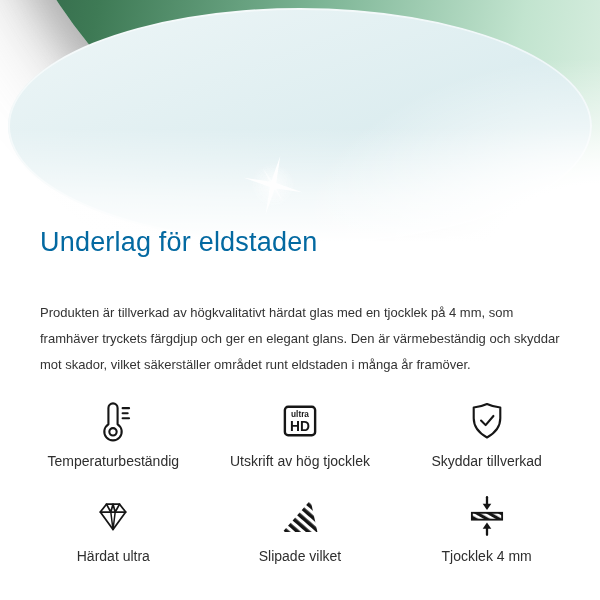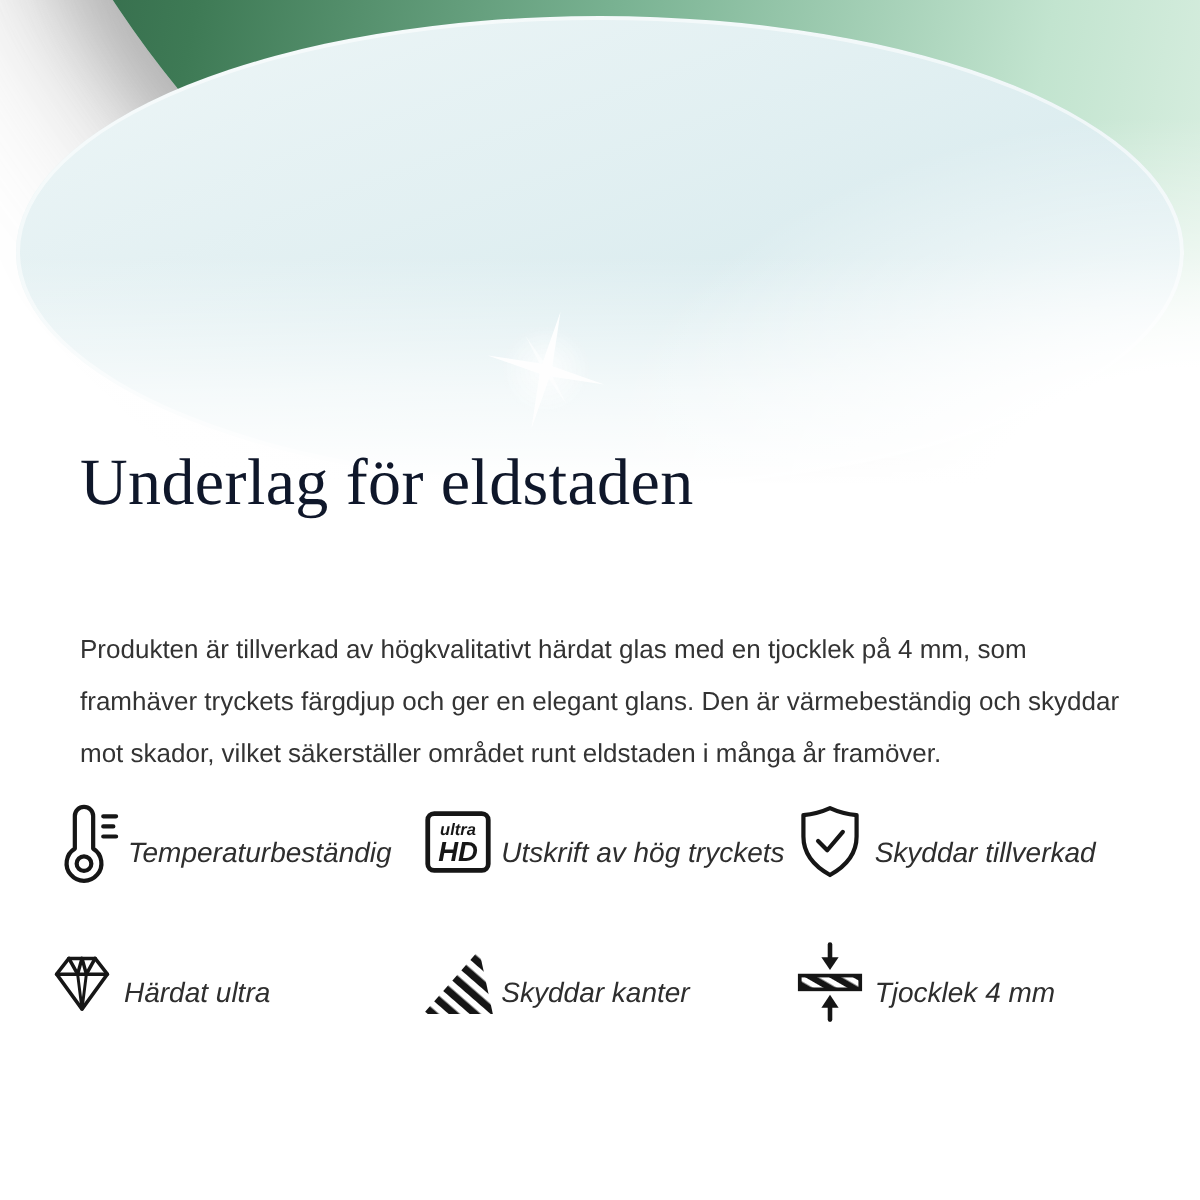"Underlag för eldstaden" .heading { color: #0f172a -> #0369a1; font-family: Liberation Serif, serif -> Liberation Sans, sans-serif; font-size: 33px -> 27px }
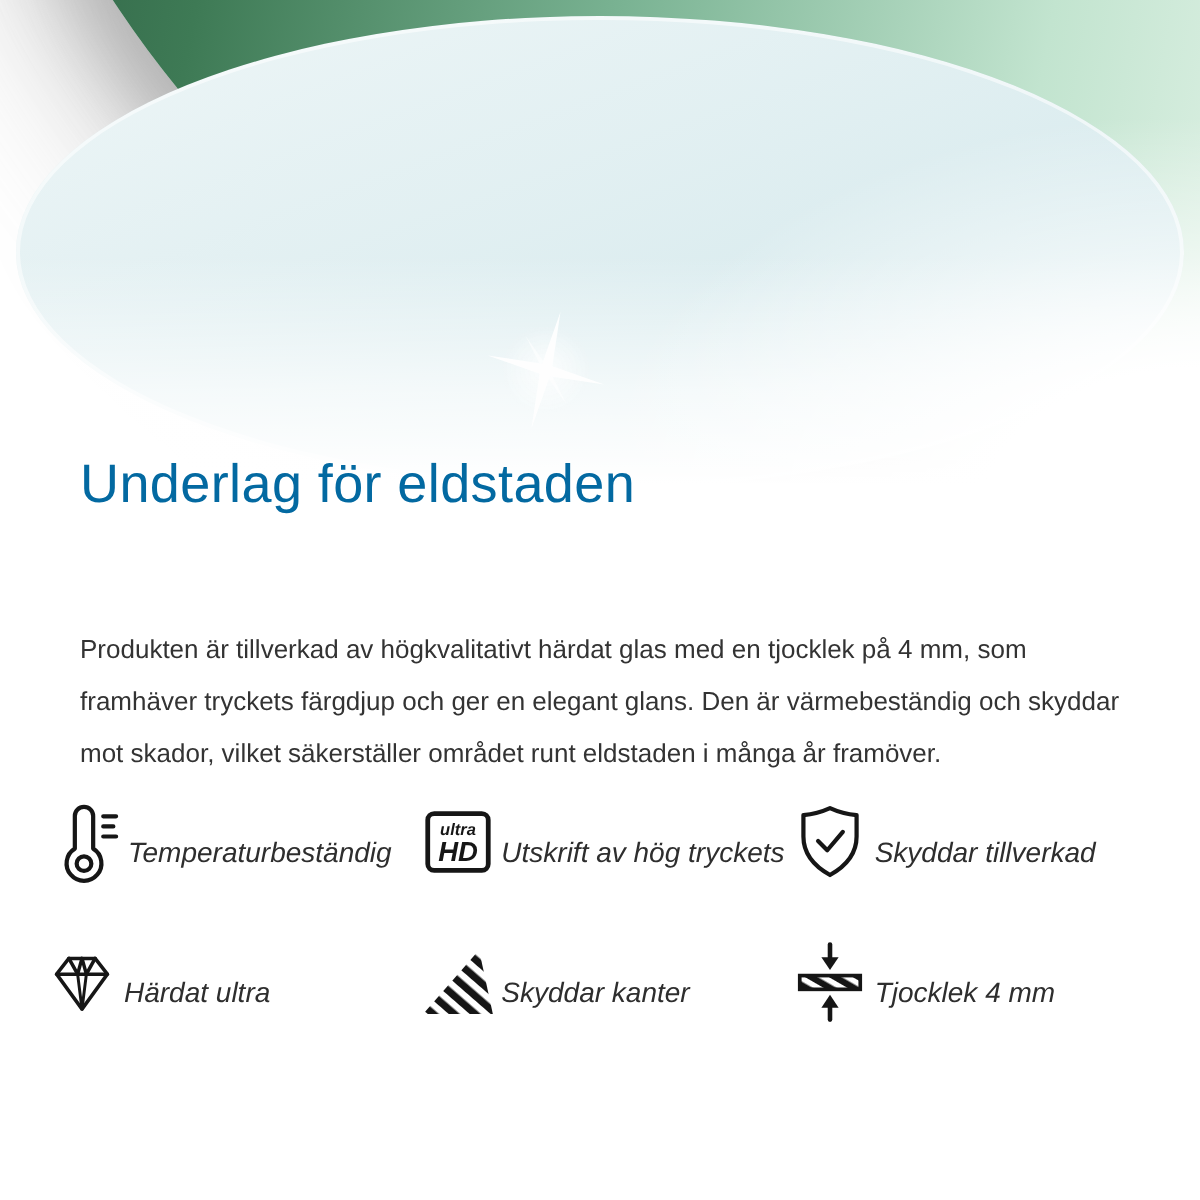"Produkten är tillverkad av" .body-text { top: 312px -> 300px }
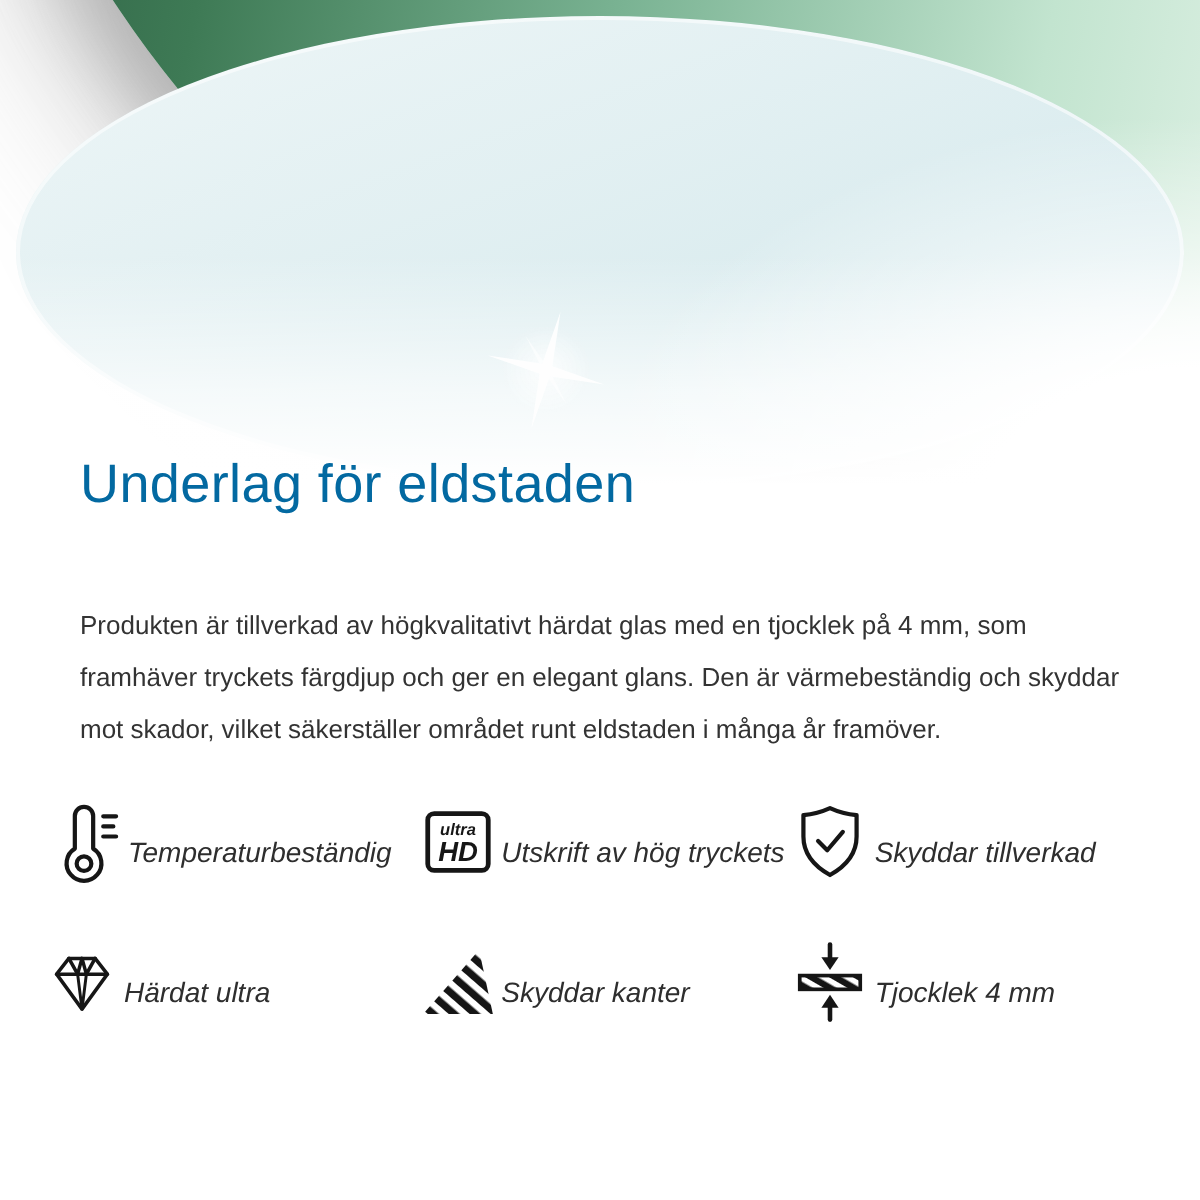"ultra" .feature { flex-direction: row -> column; font-style: italic -> none }
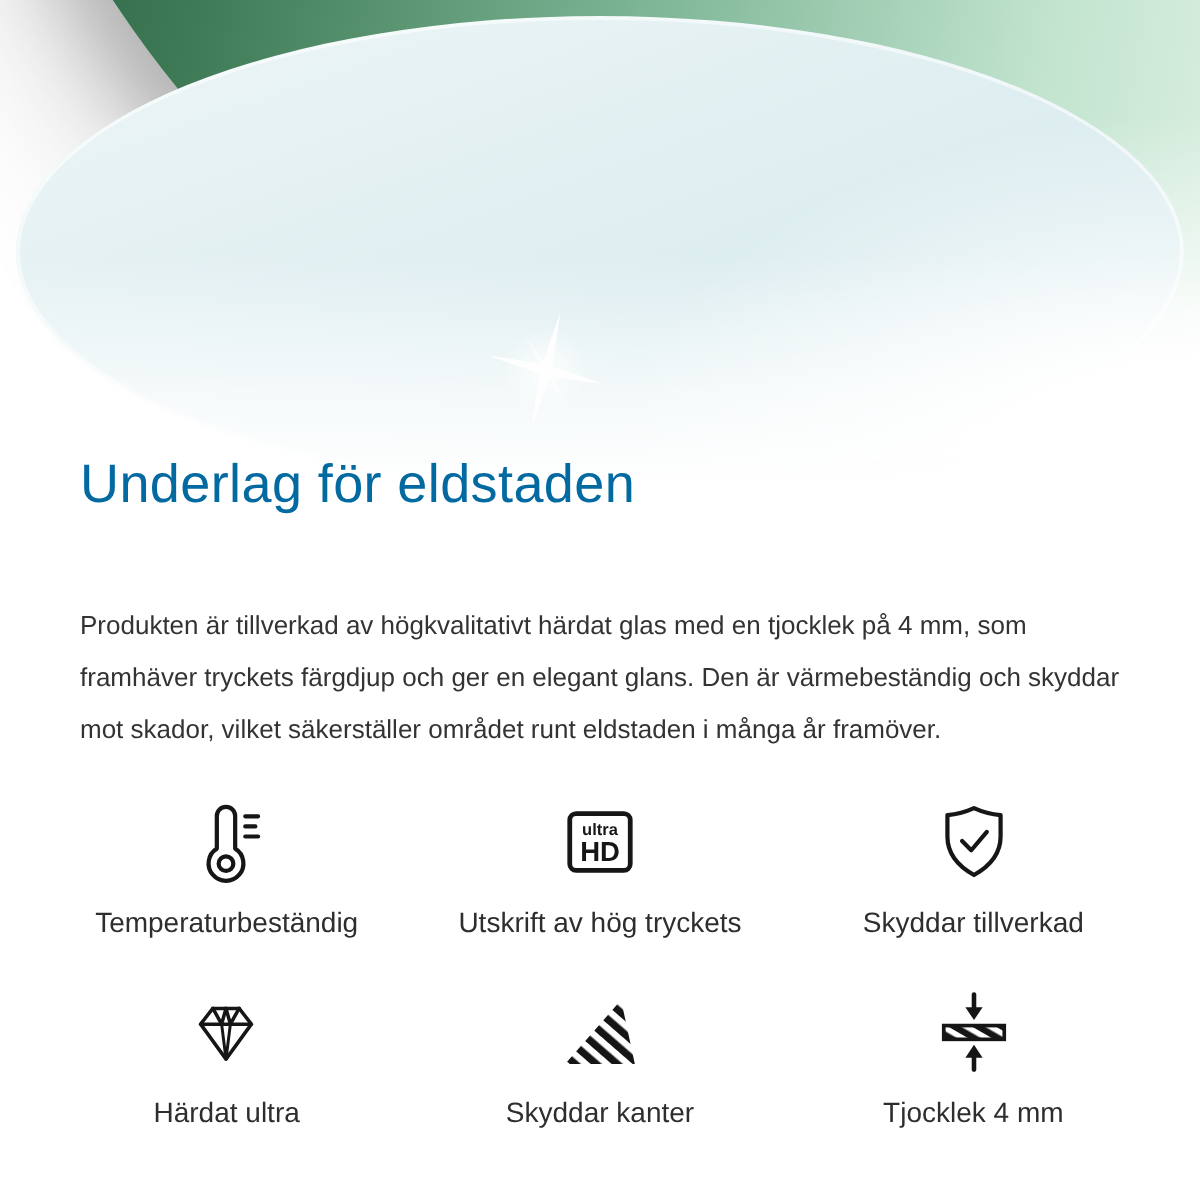"Utskrift av hög tryckets" div.label { text: tryckets -> tjocklek }
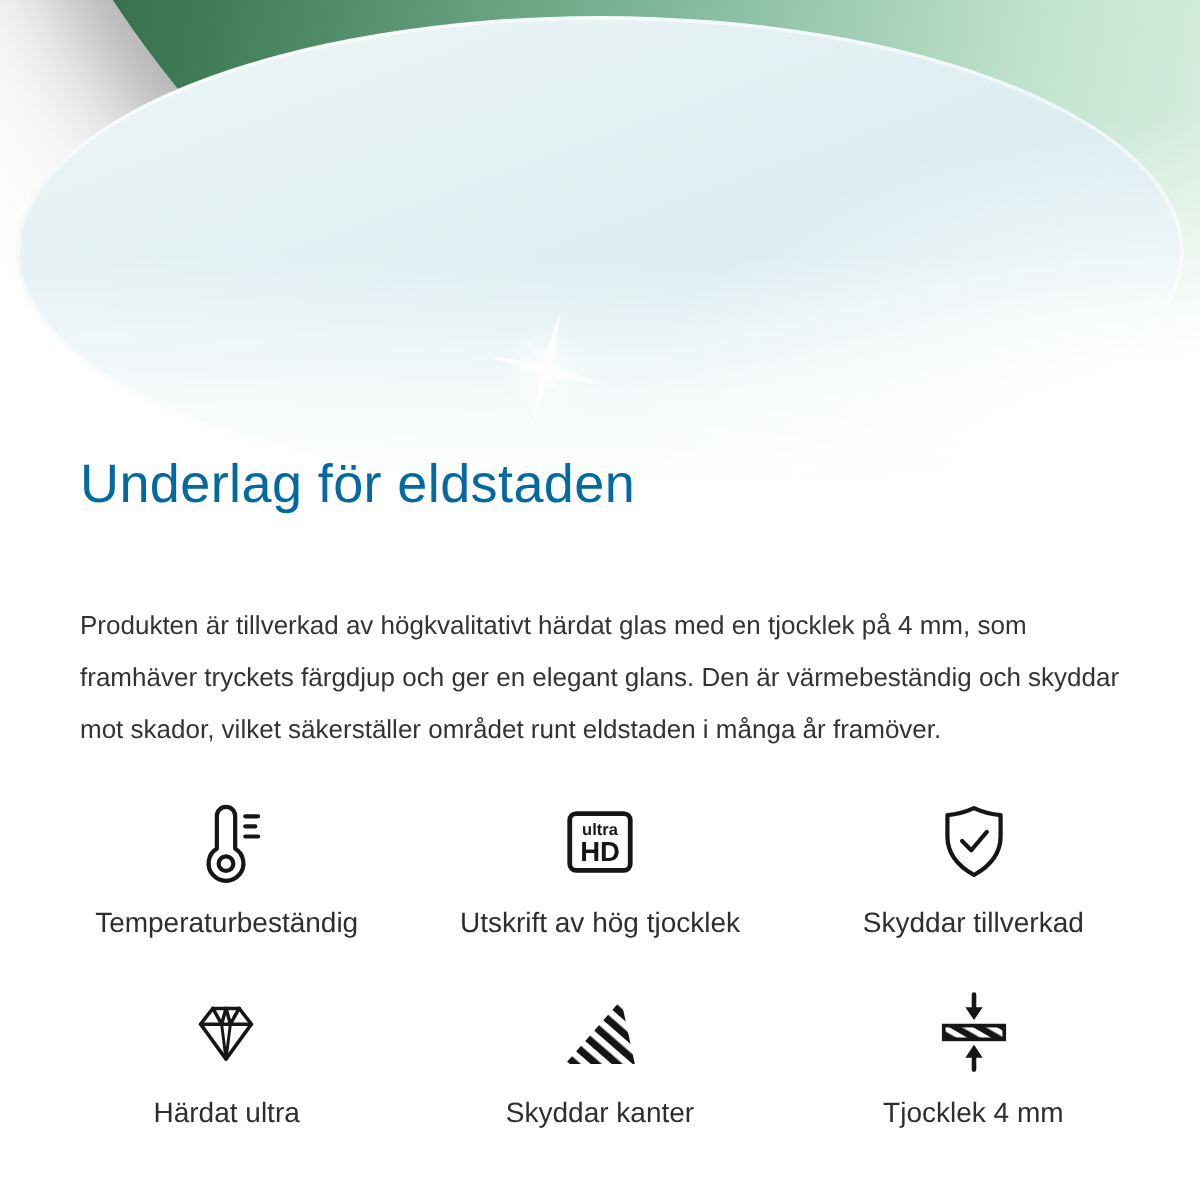"Skyddar kanter" div.label { text: Skyddar kanter -> Slipade vilket }
